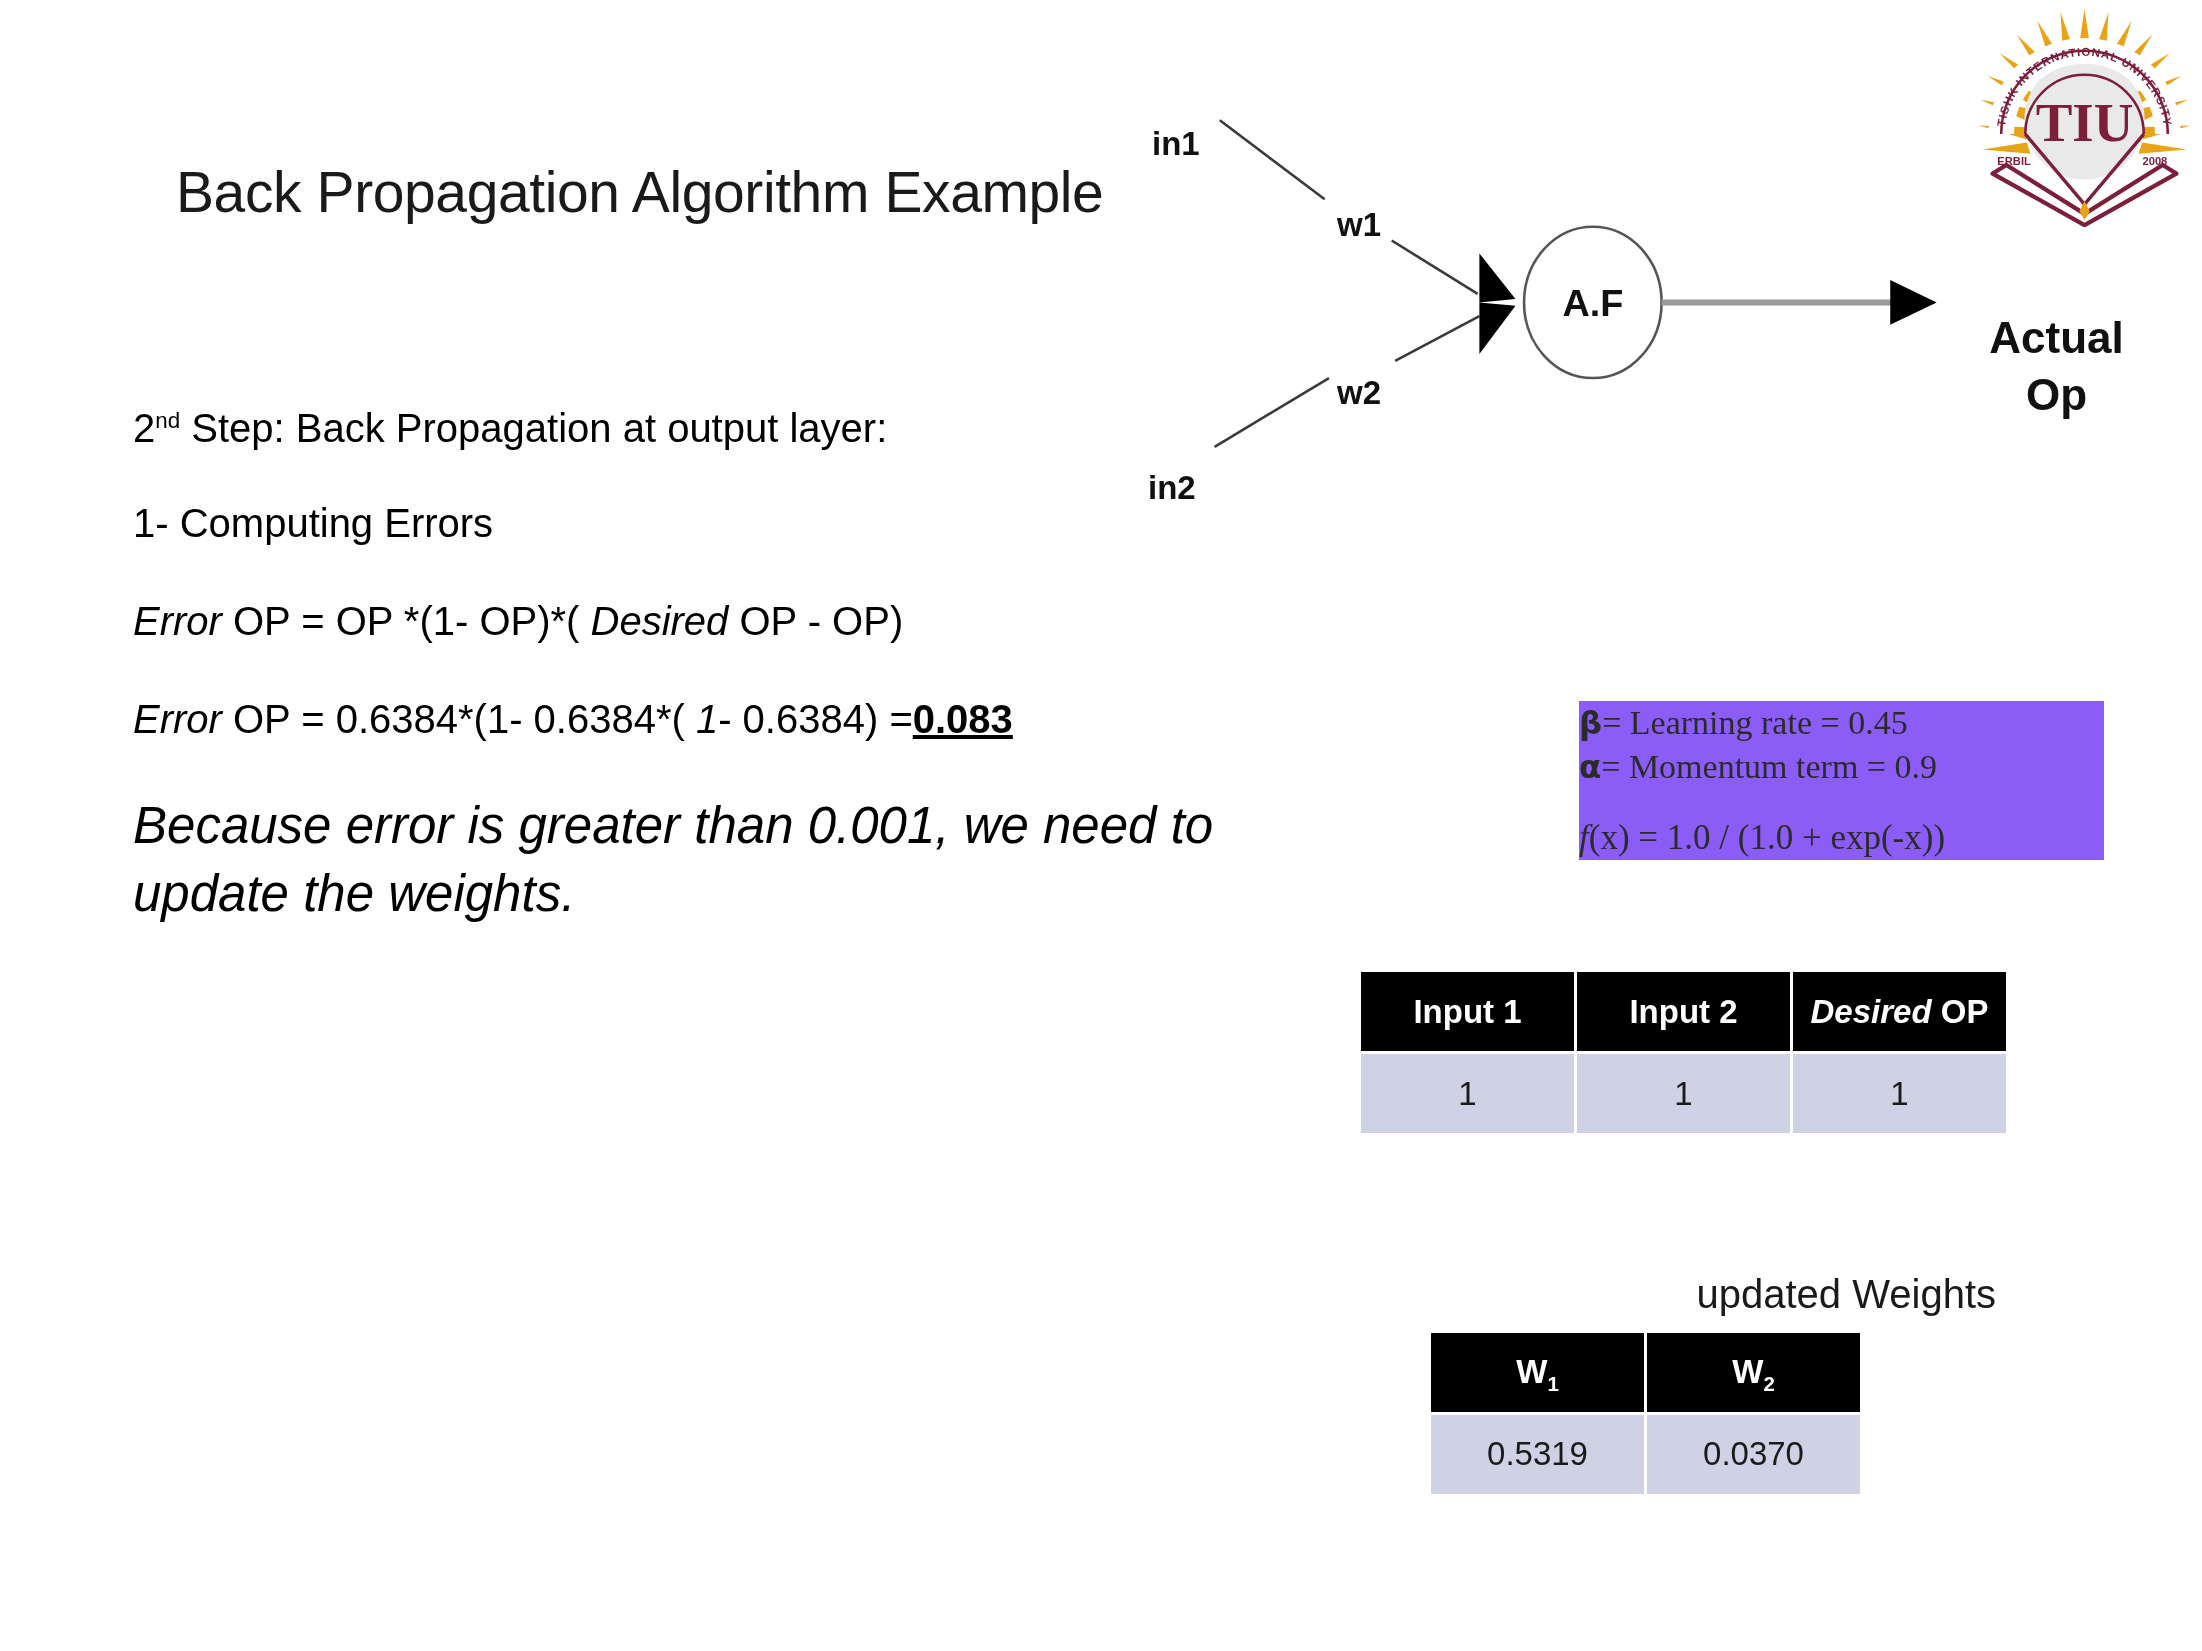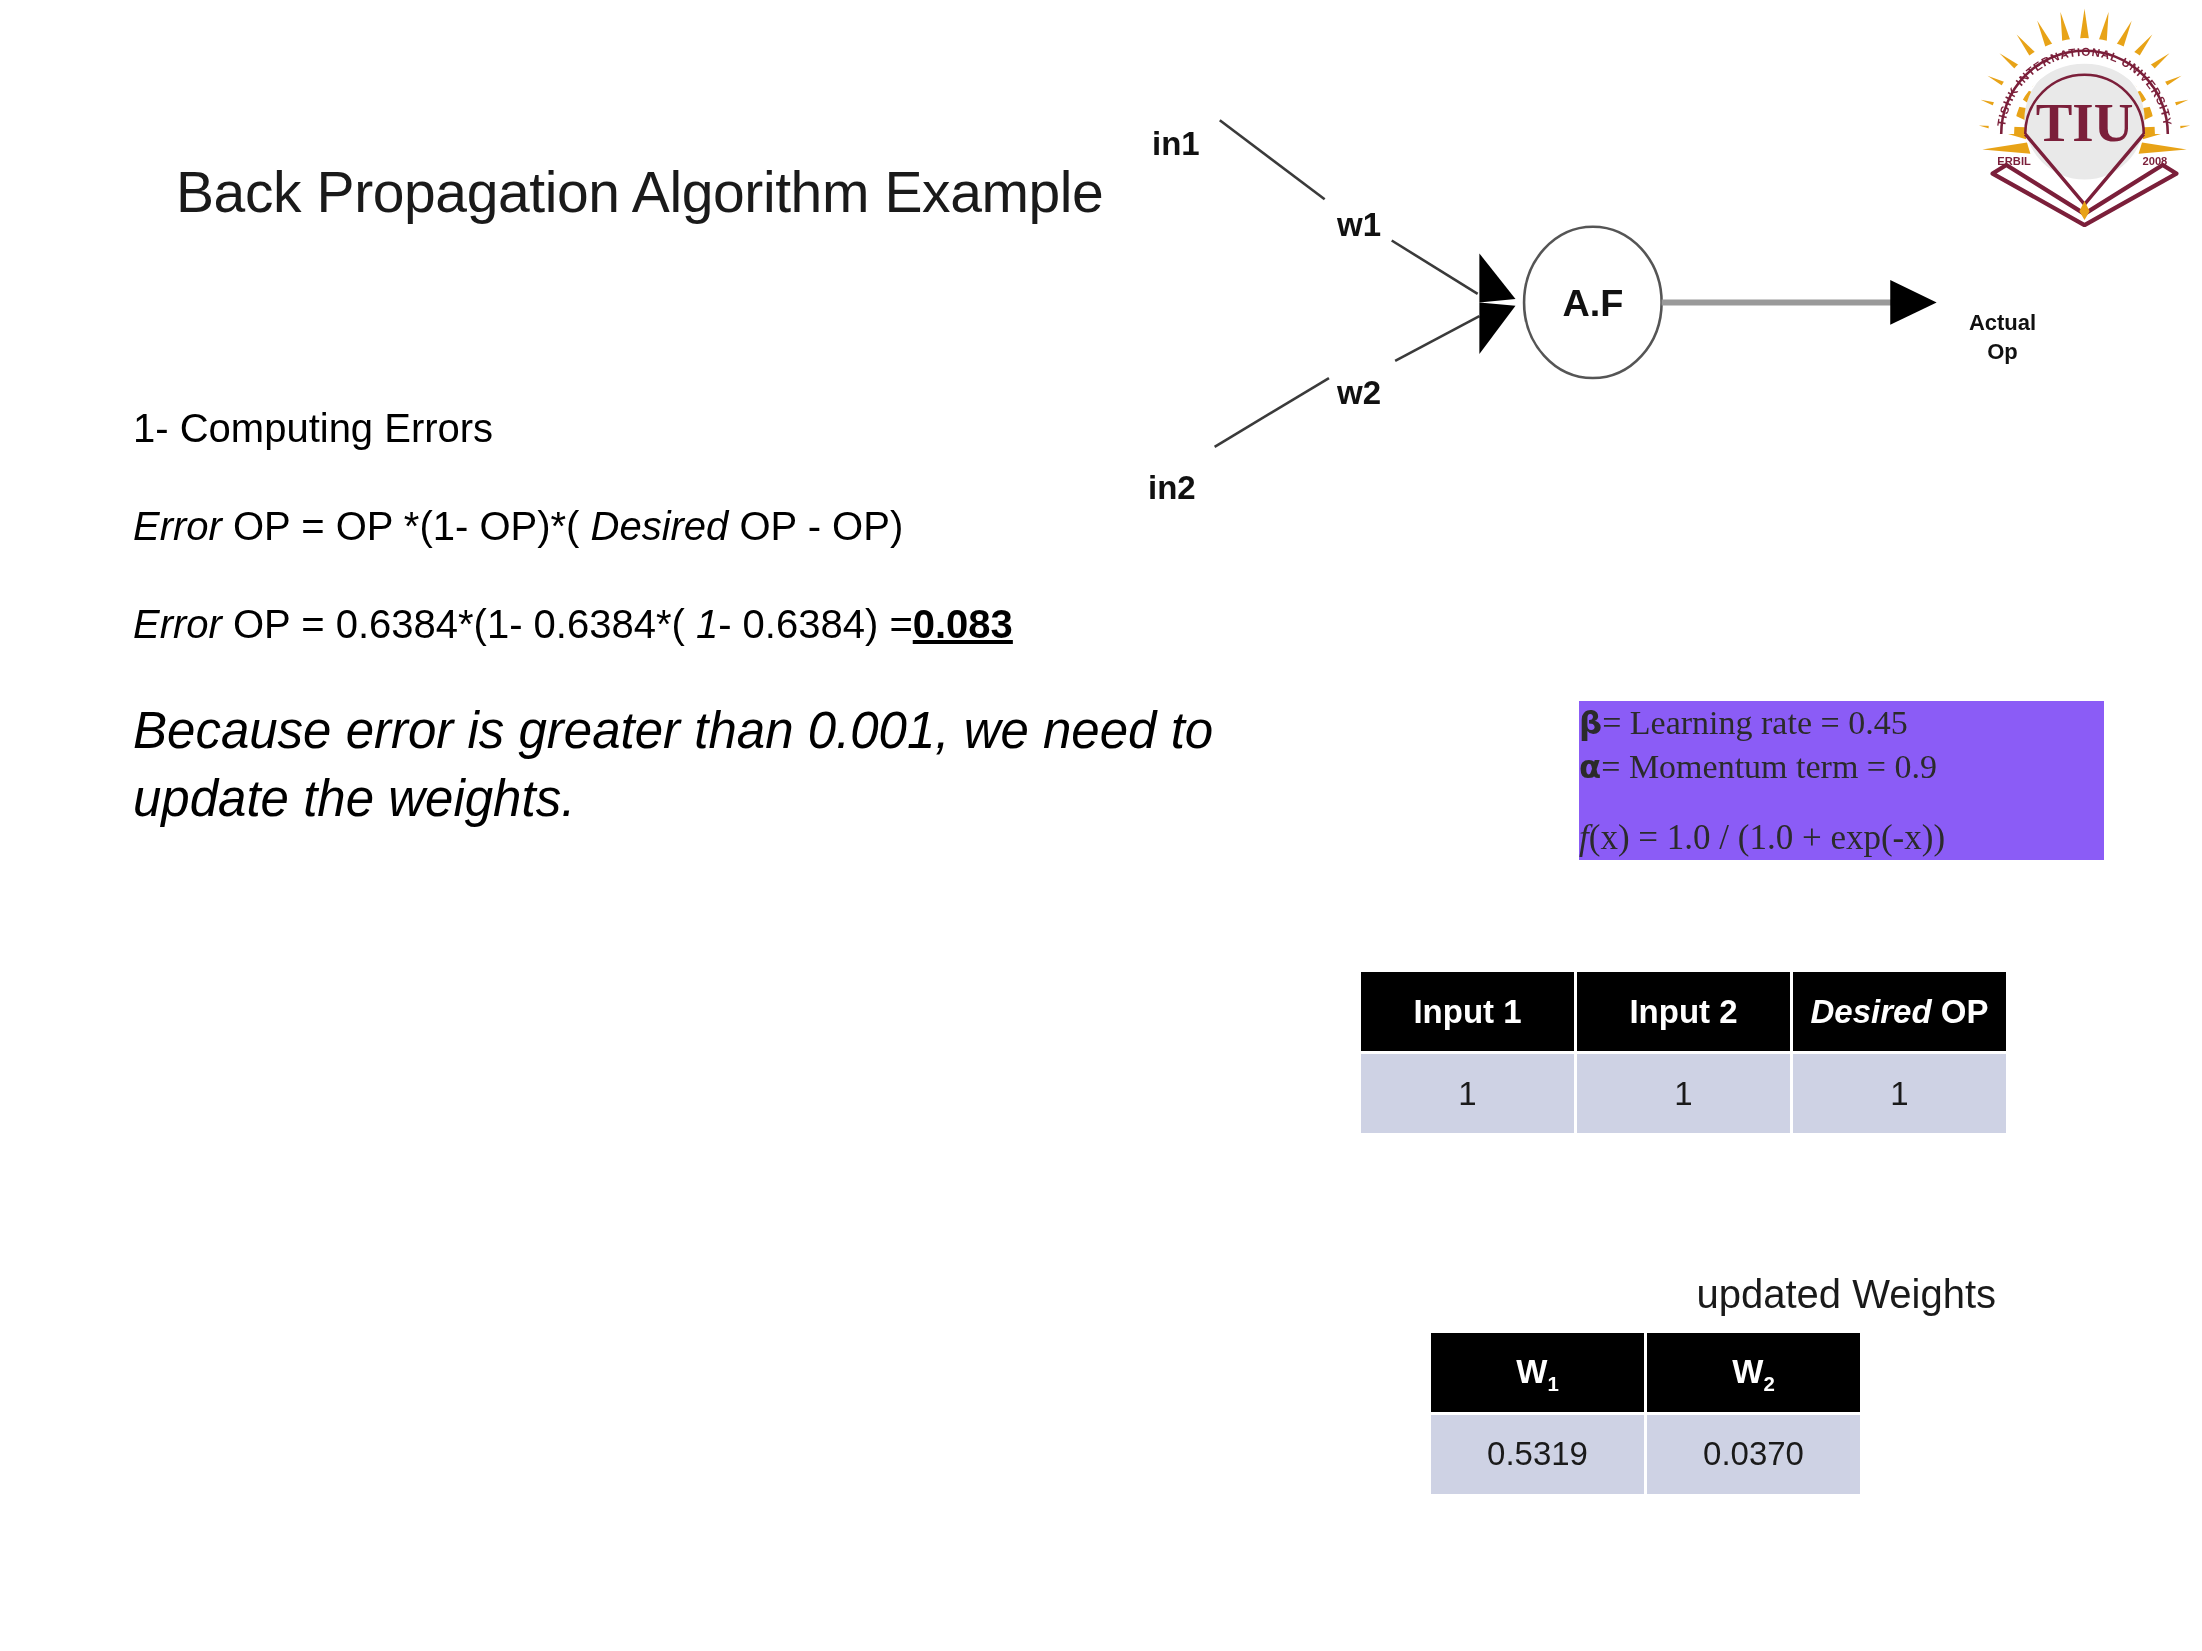"Actual" .dlabel-out { font-size: 22px -> 44px; left: 790px -> 844px }
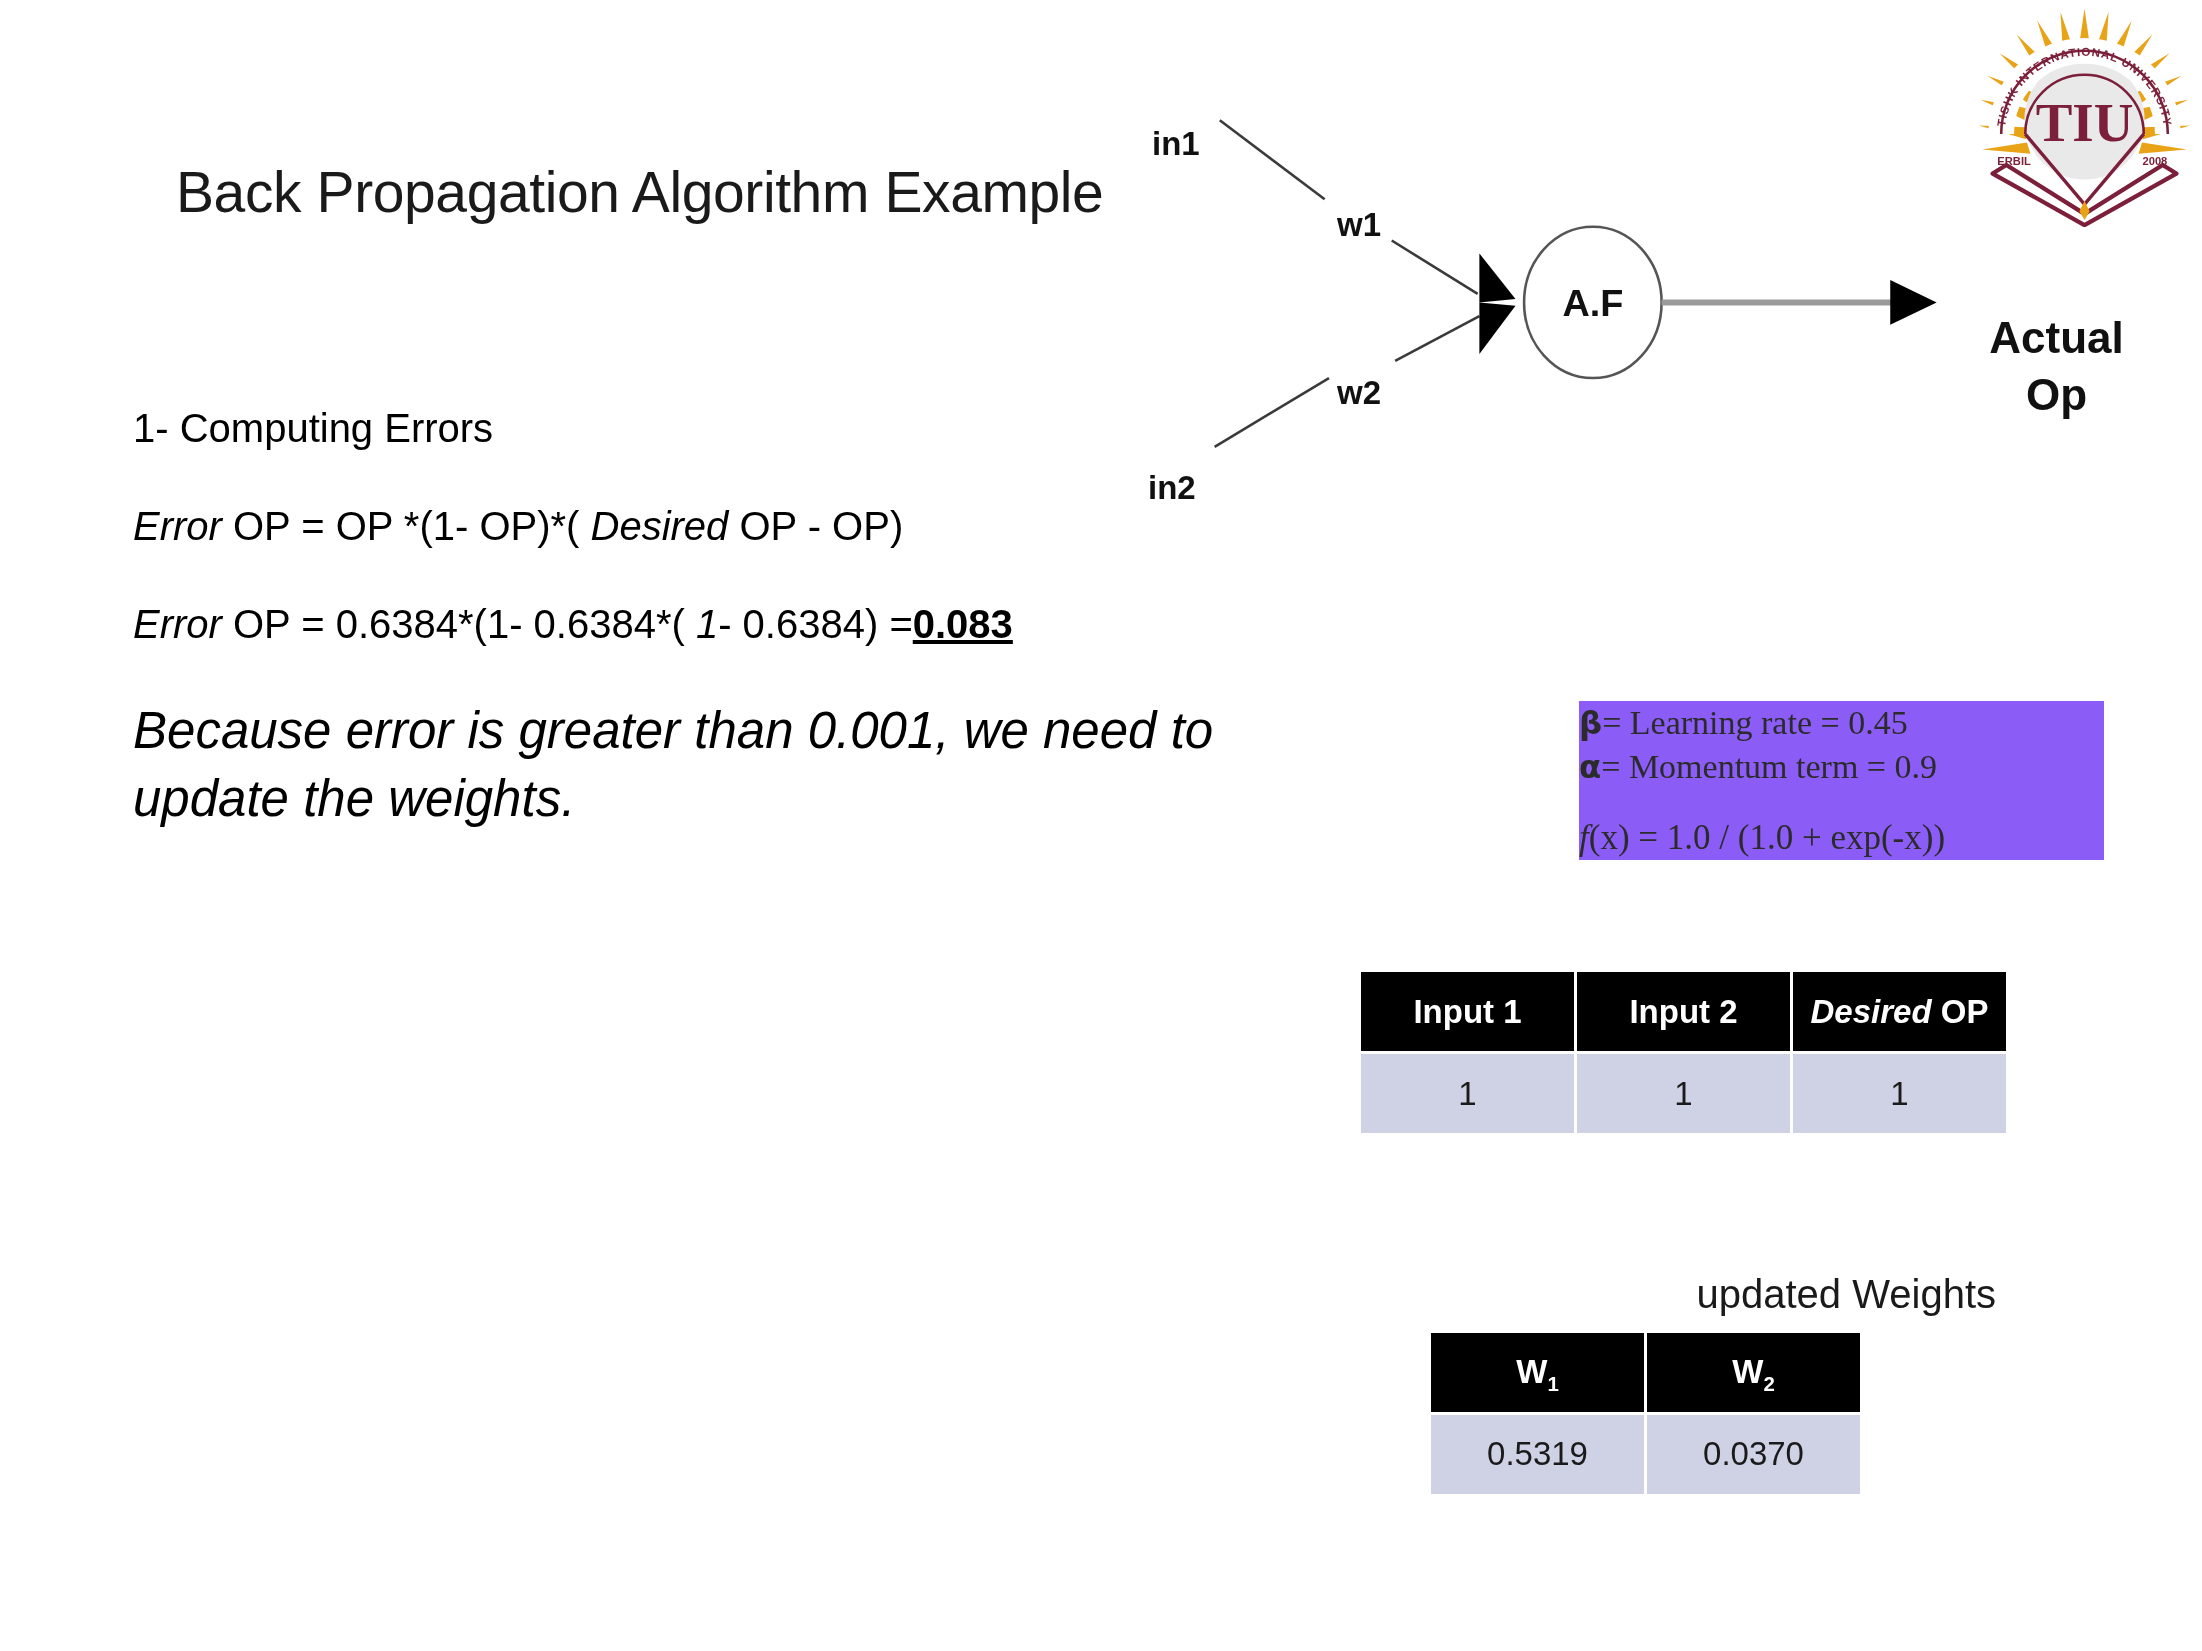"2nd Step: Back Propagation at" p.para { html: none -> <p><span>2</span><sup>nd</sup><span> Step: Back Propagation at output layer:</span></p> }
